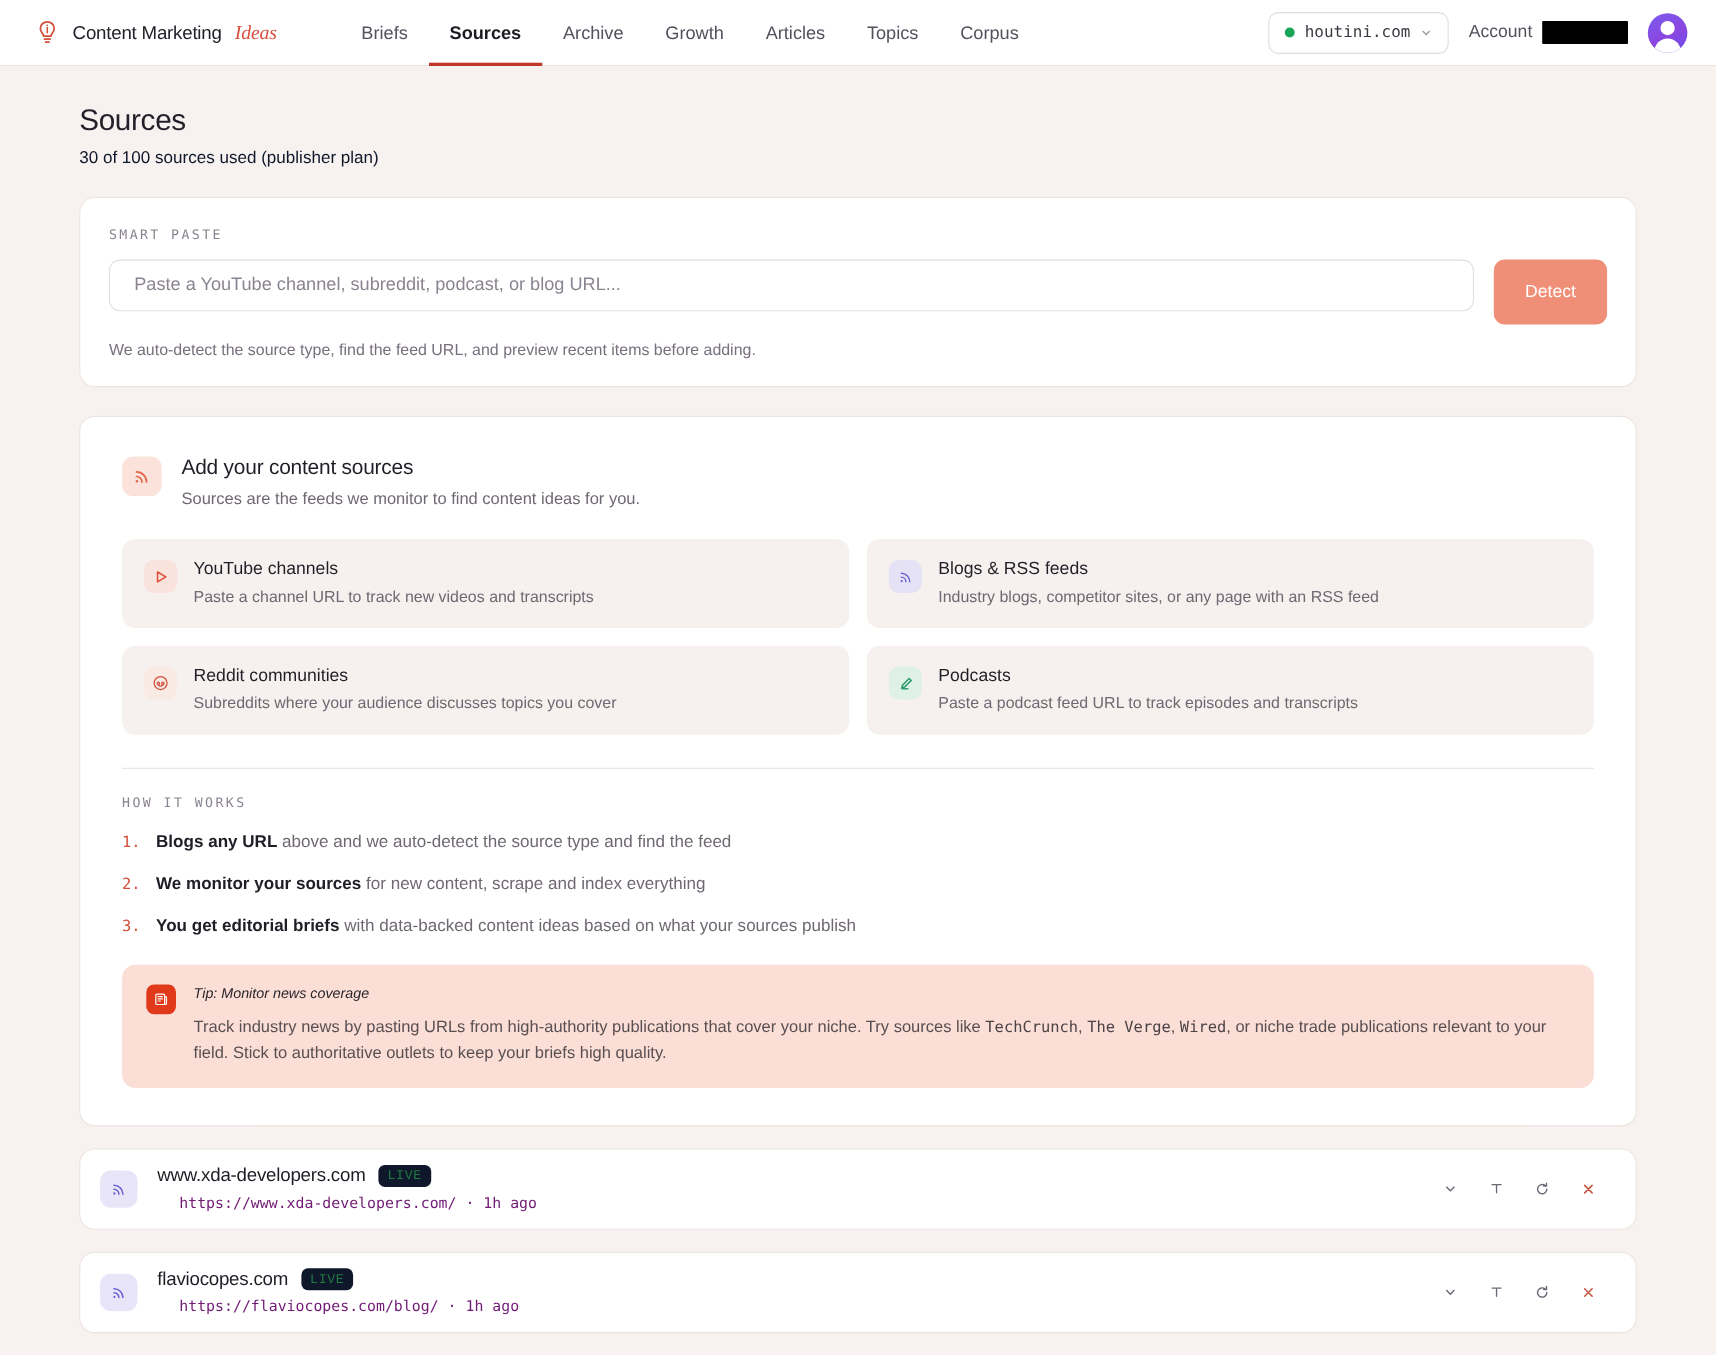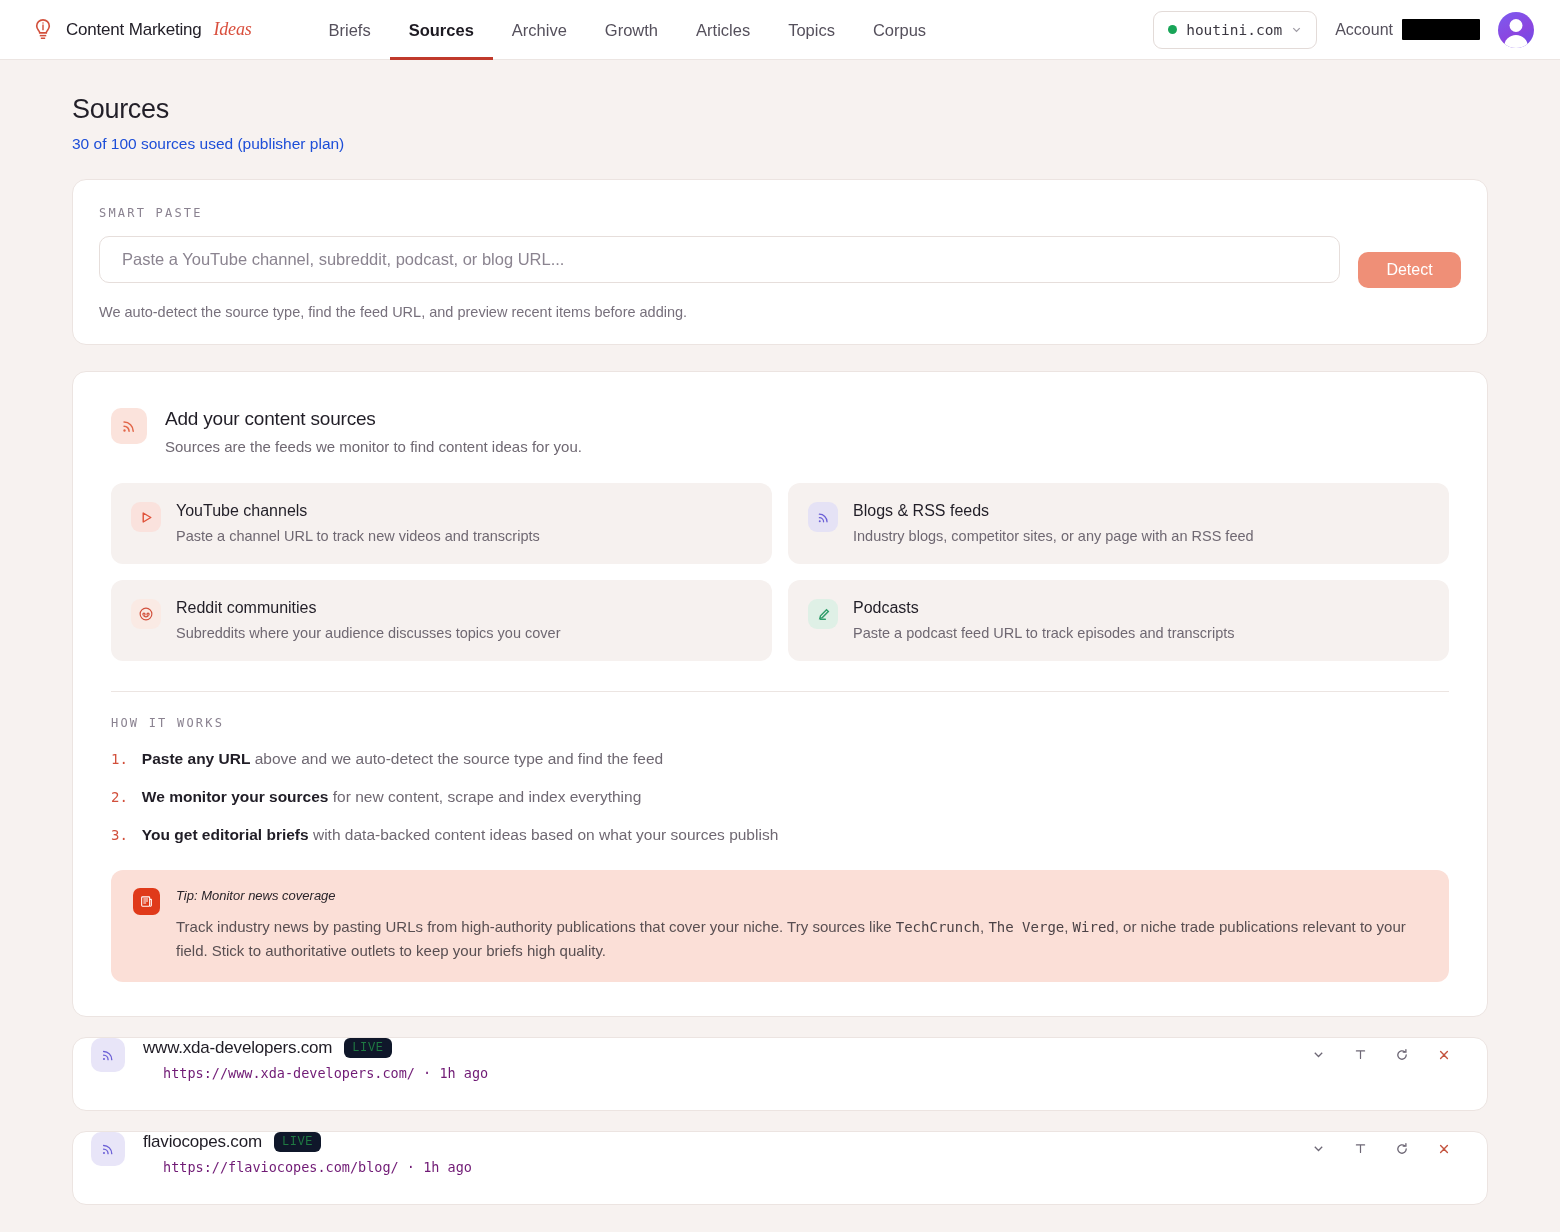"30 of 100 sources used" .page-sub { color: #1d4ed8 -> #0f172a }
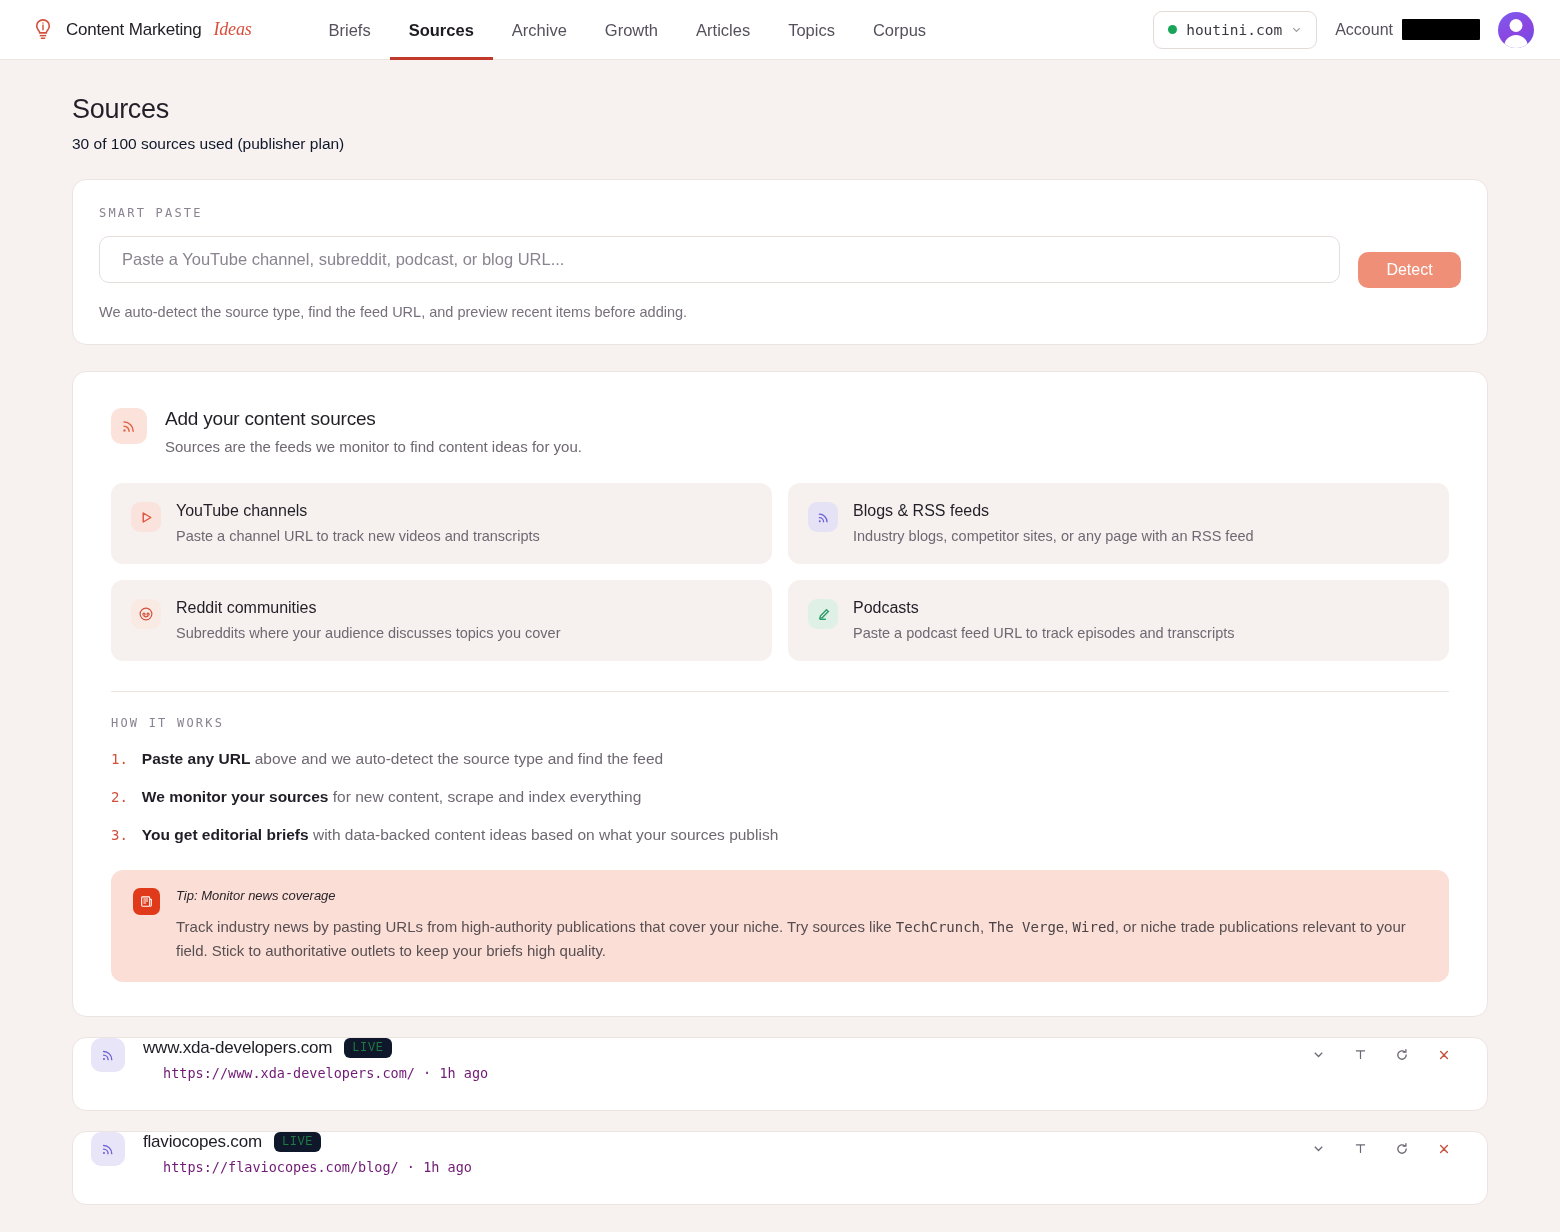"Detect" .btn-detect { height: 36px -> 59px; margin-top: 16px -> none }
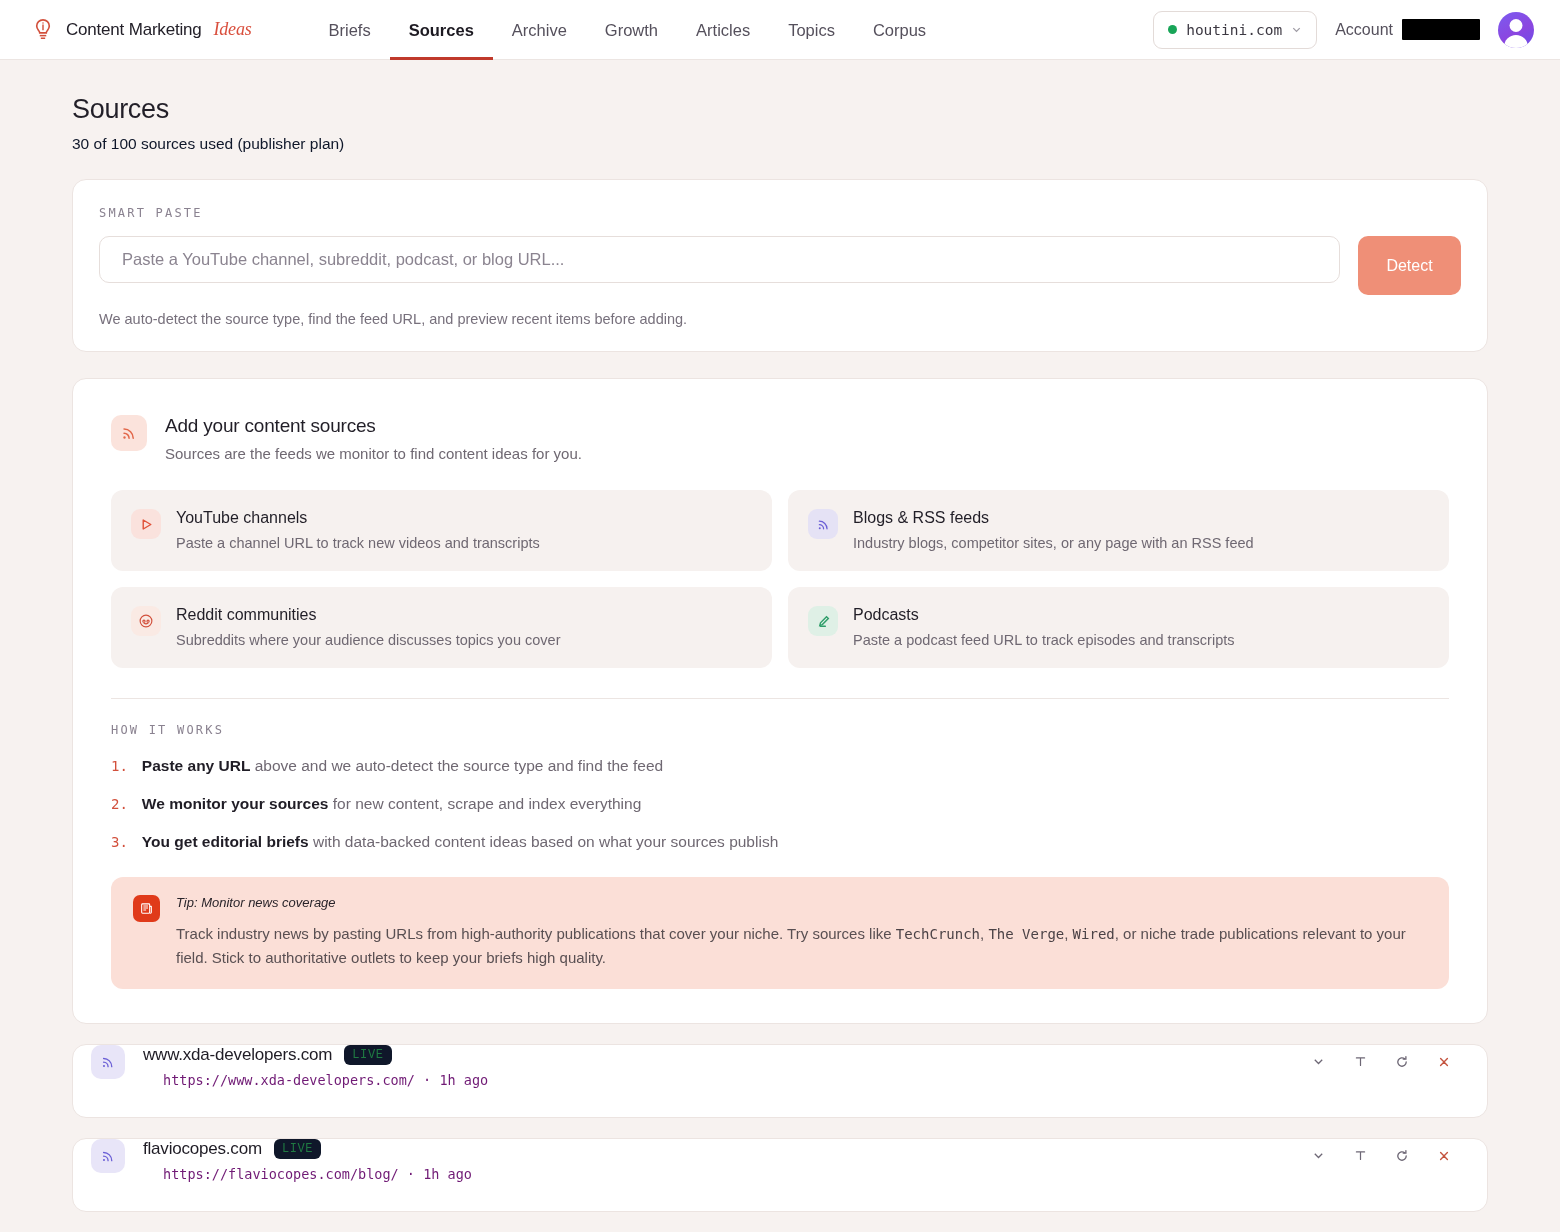"Paste any URL" b { text: Paste -> Blogs }
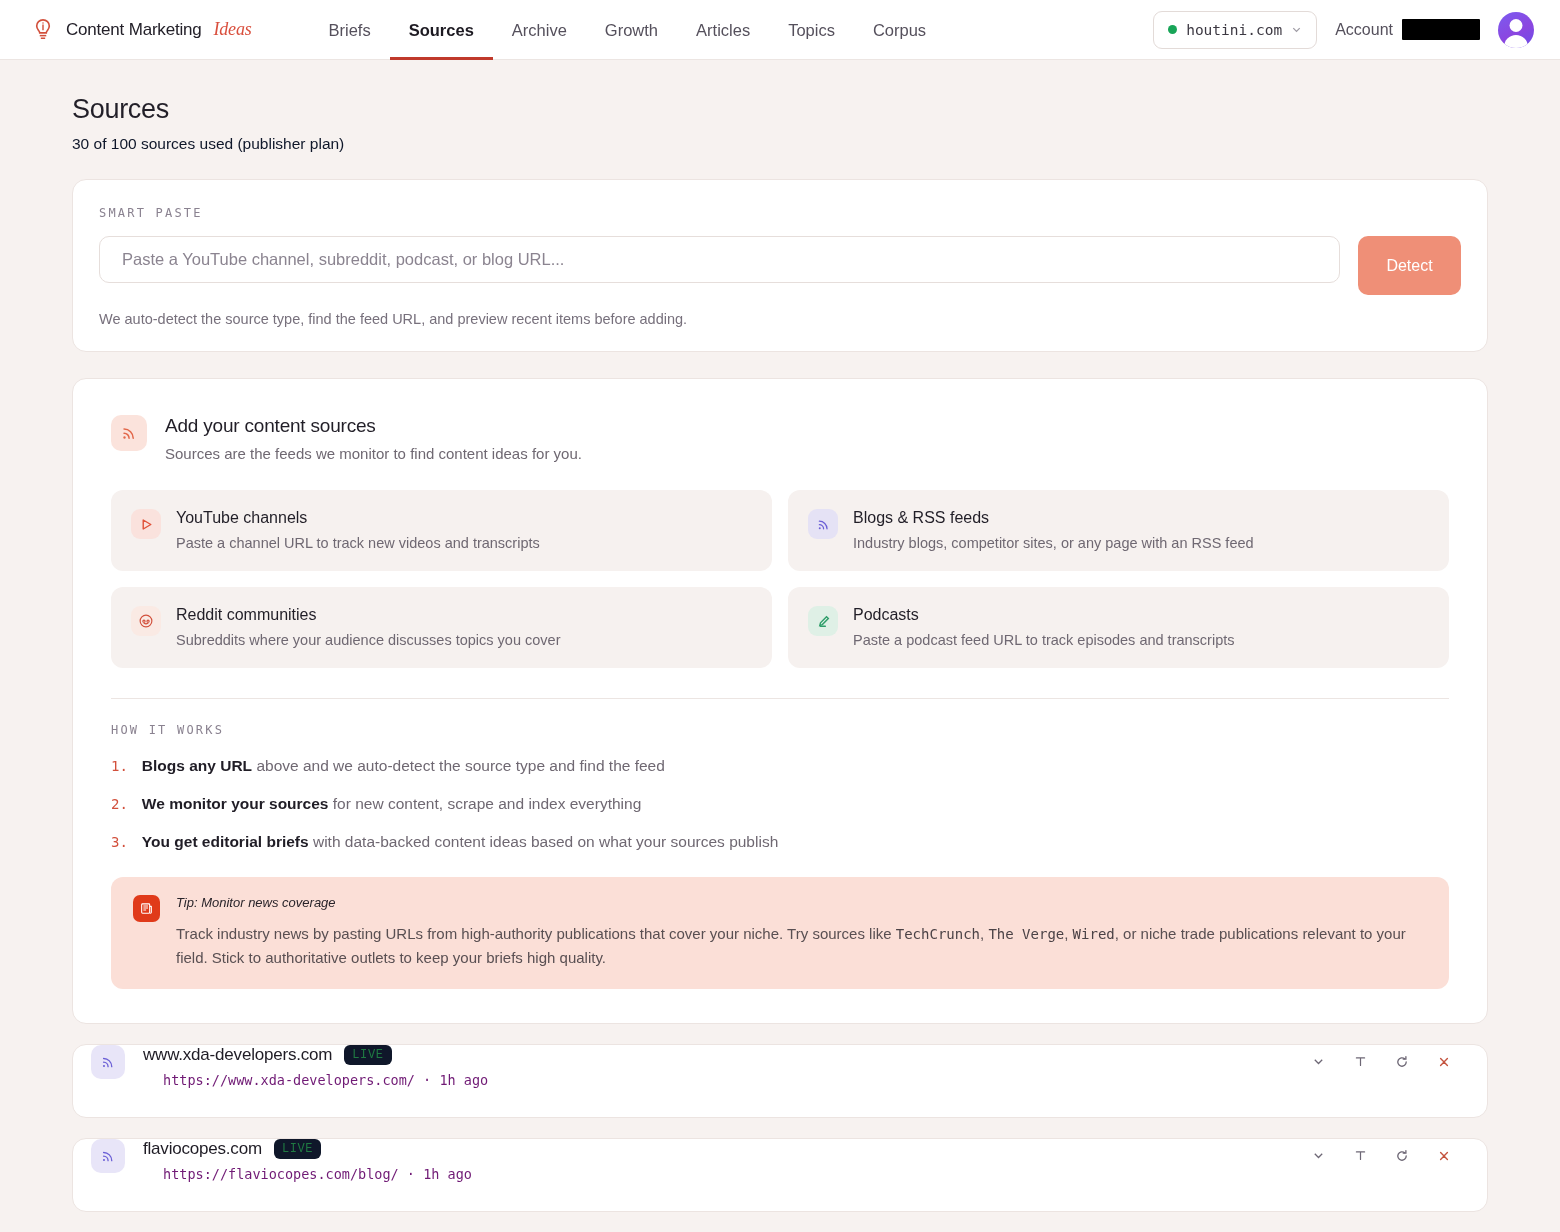"www.xda-developers.com" .src-row { align-items: flex-start -> center }
